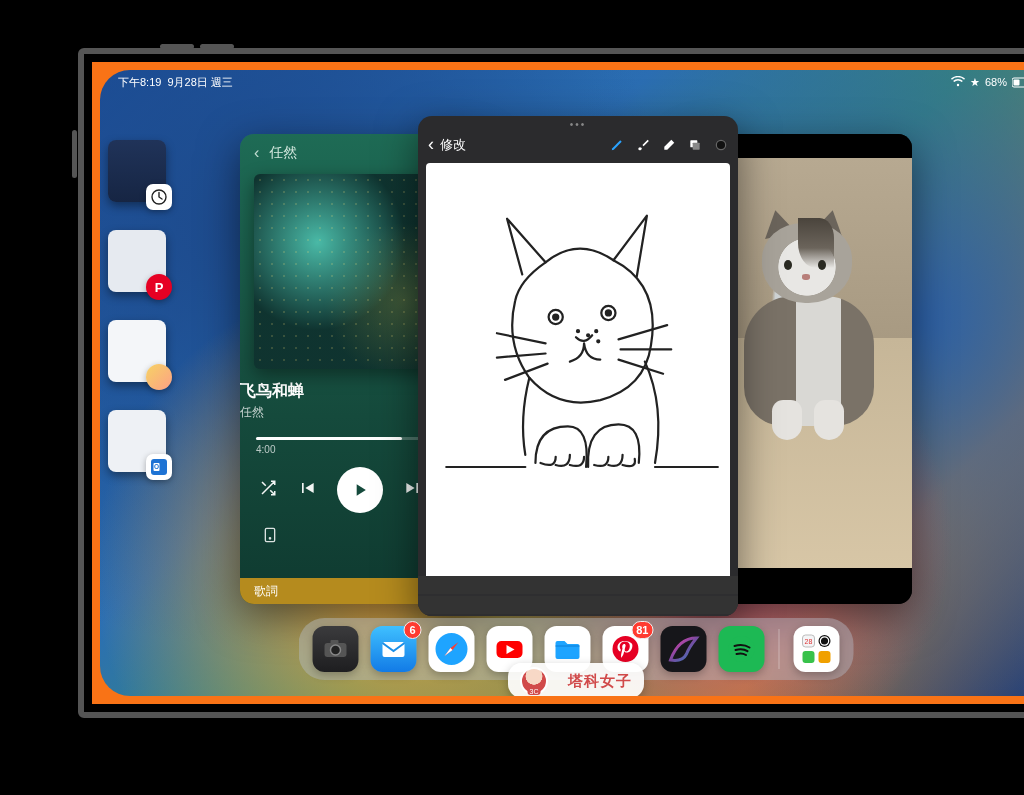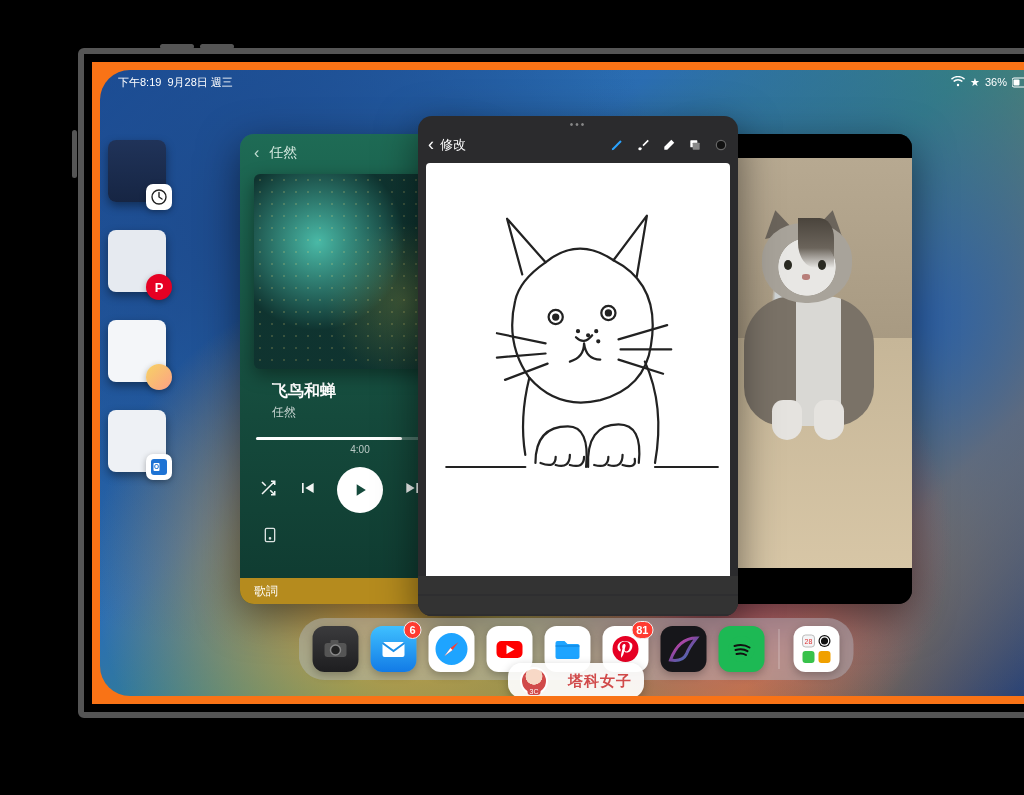"36%" span { text: 36% -> 68% }
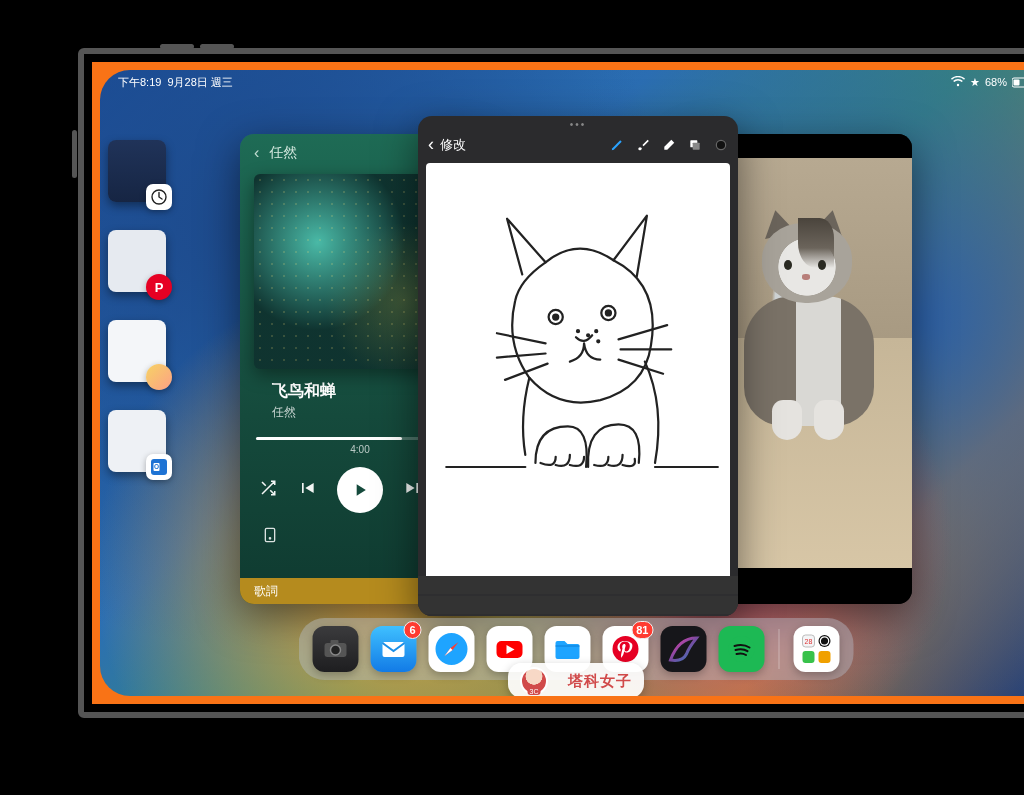"飞鸟和蝉" .music-meta { padding: 4px 32px -> 4px 0 }
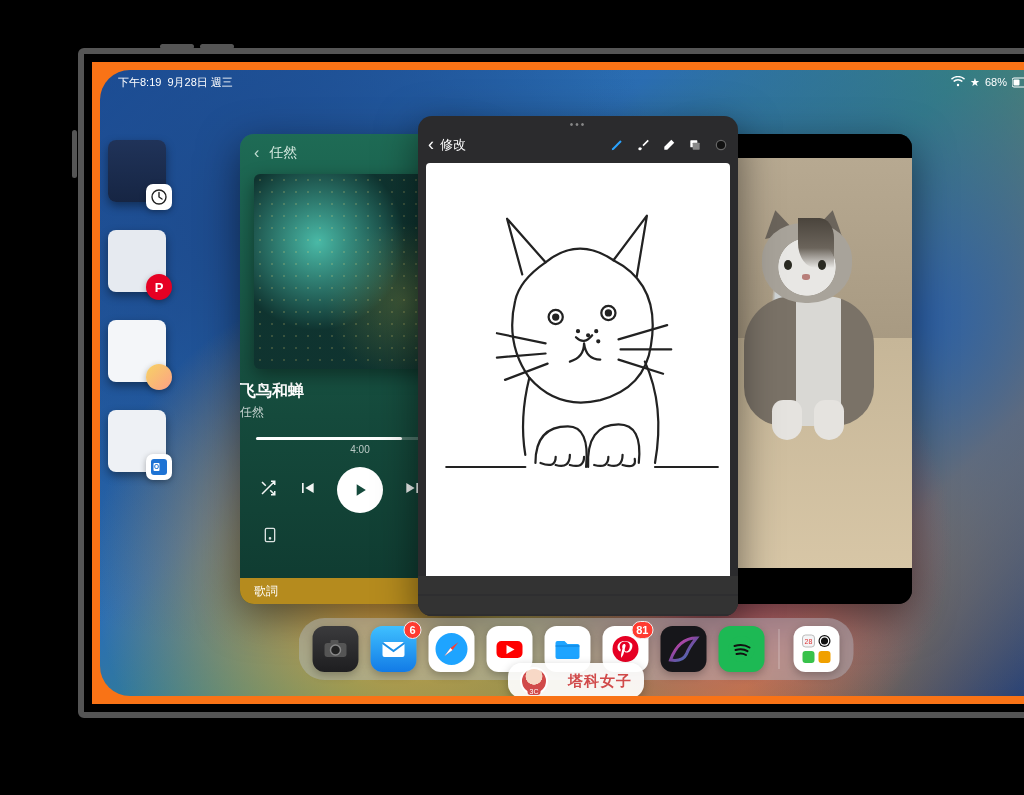"4:00" .progress { text-align: center -> none }
